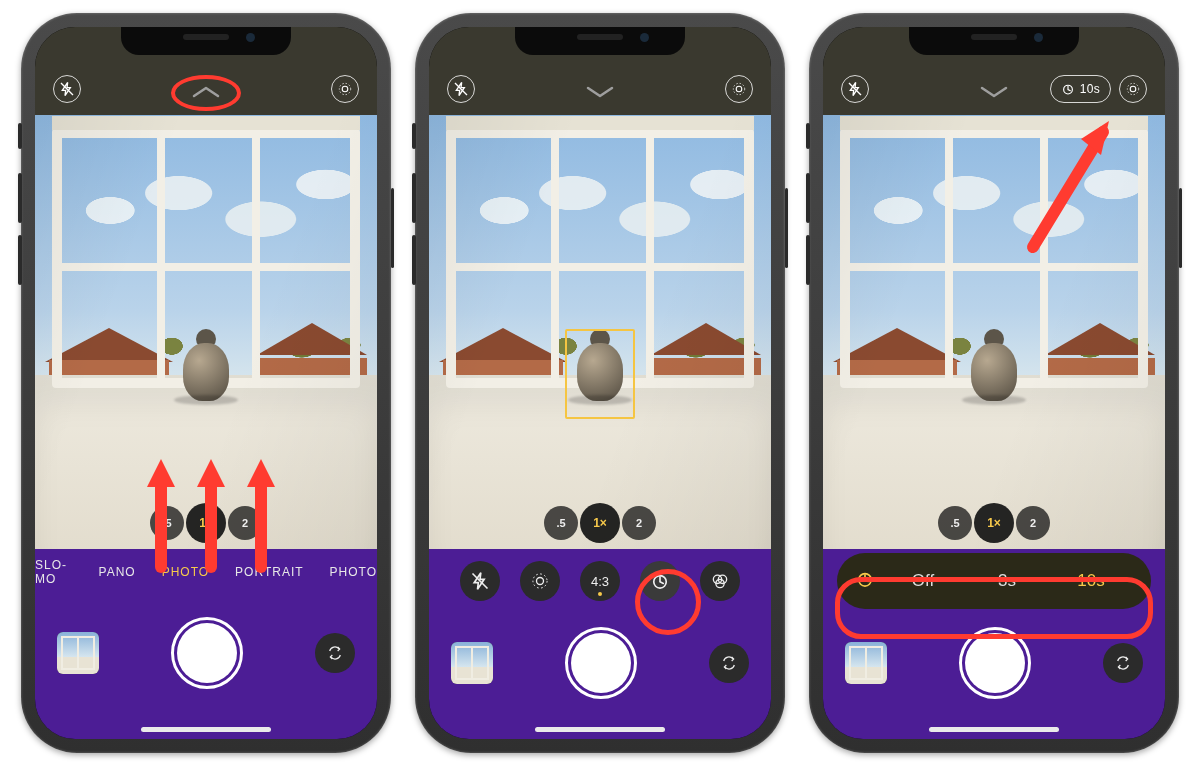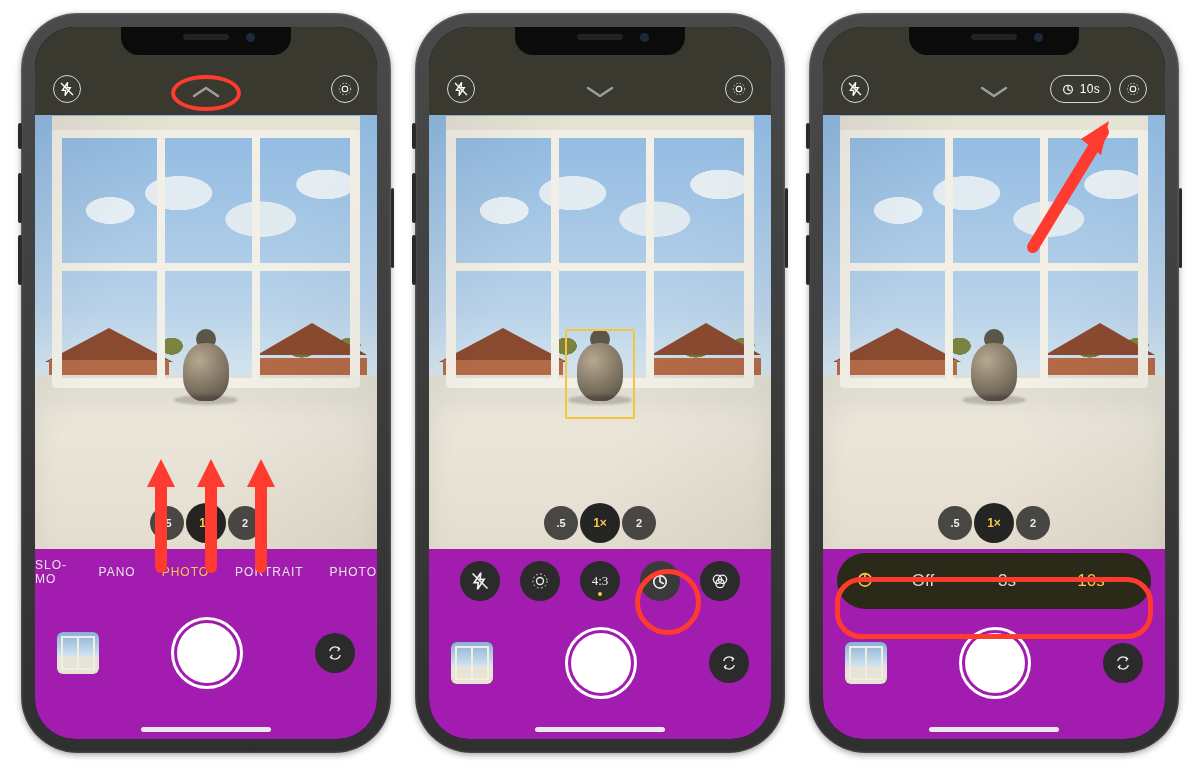"SLO-MO" .bottom { background: #a21caf -> #4c1d95 }
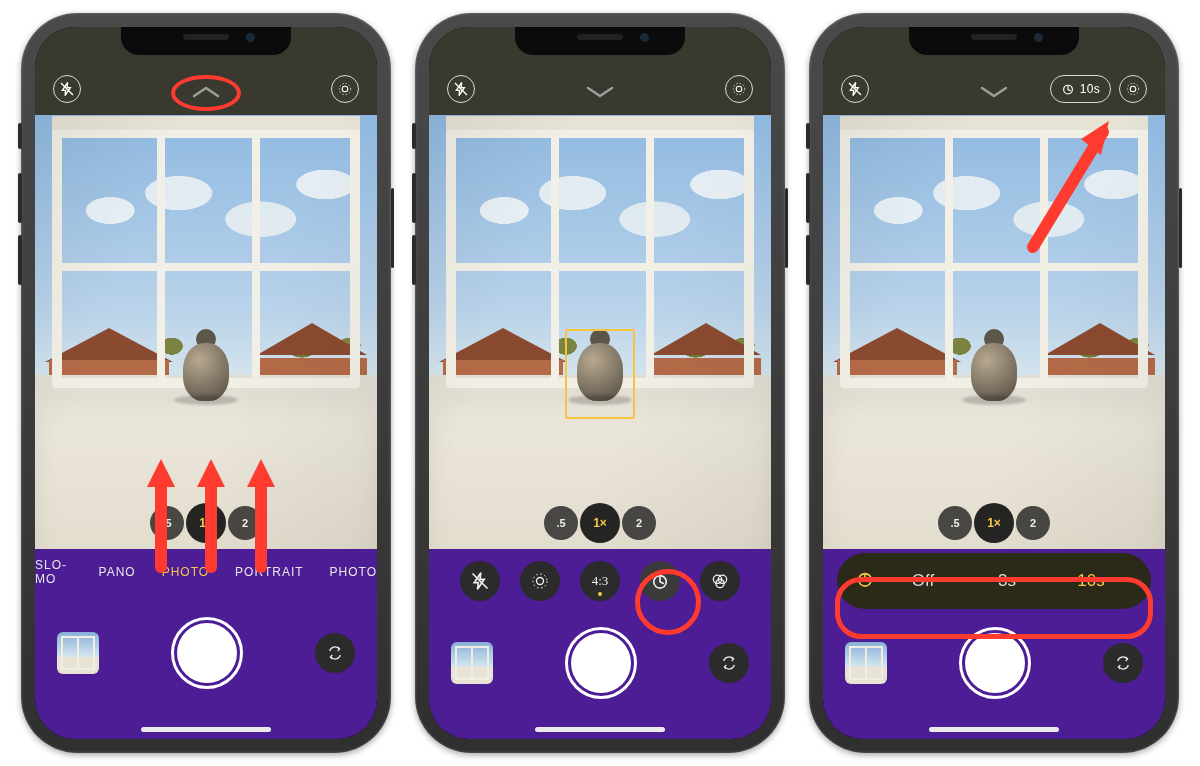"4:3" .ctrl-row { font-family: Liberation Serif, serif -> none }
